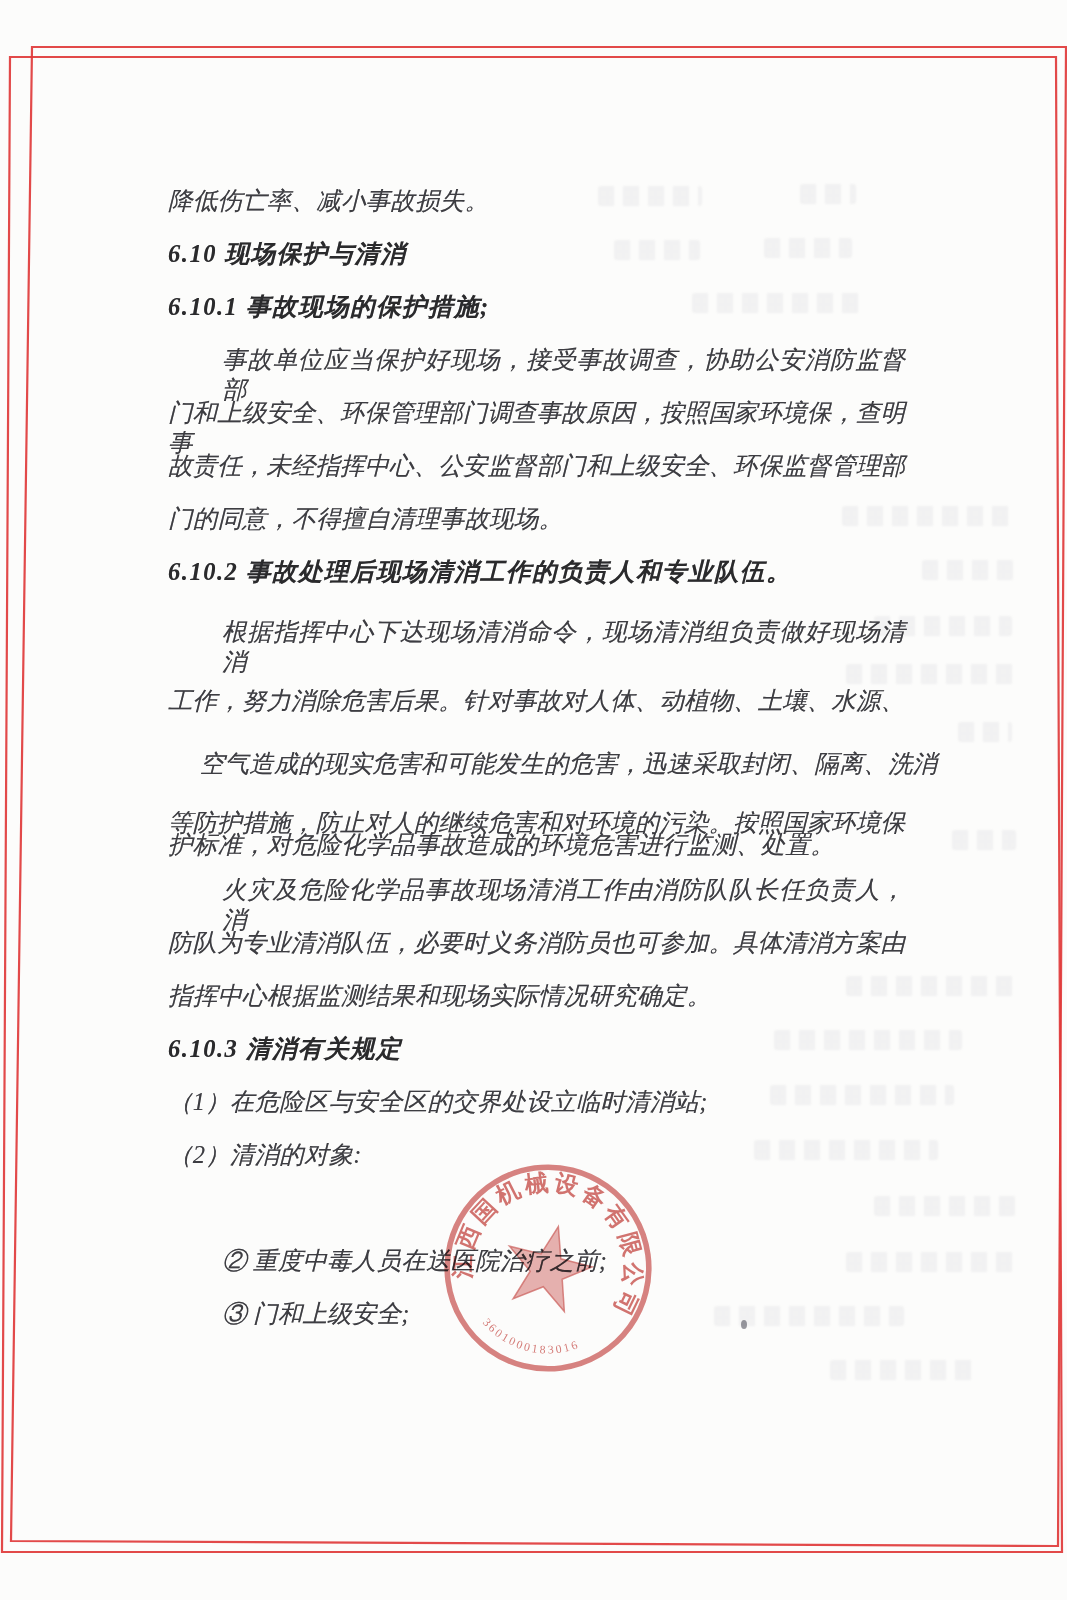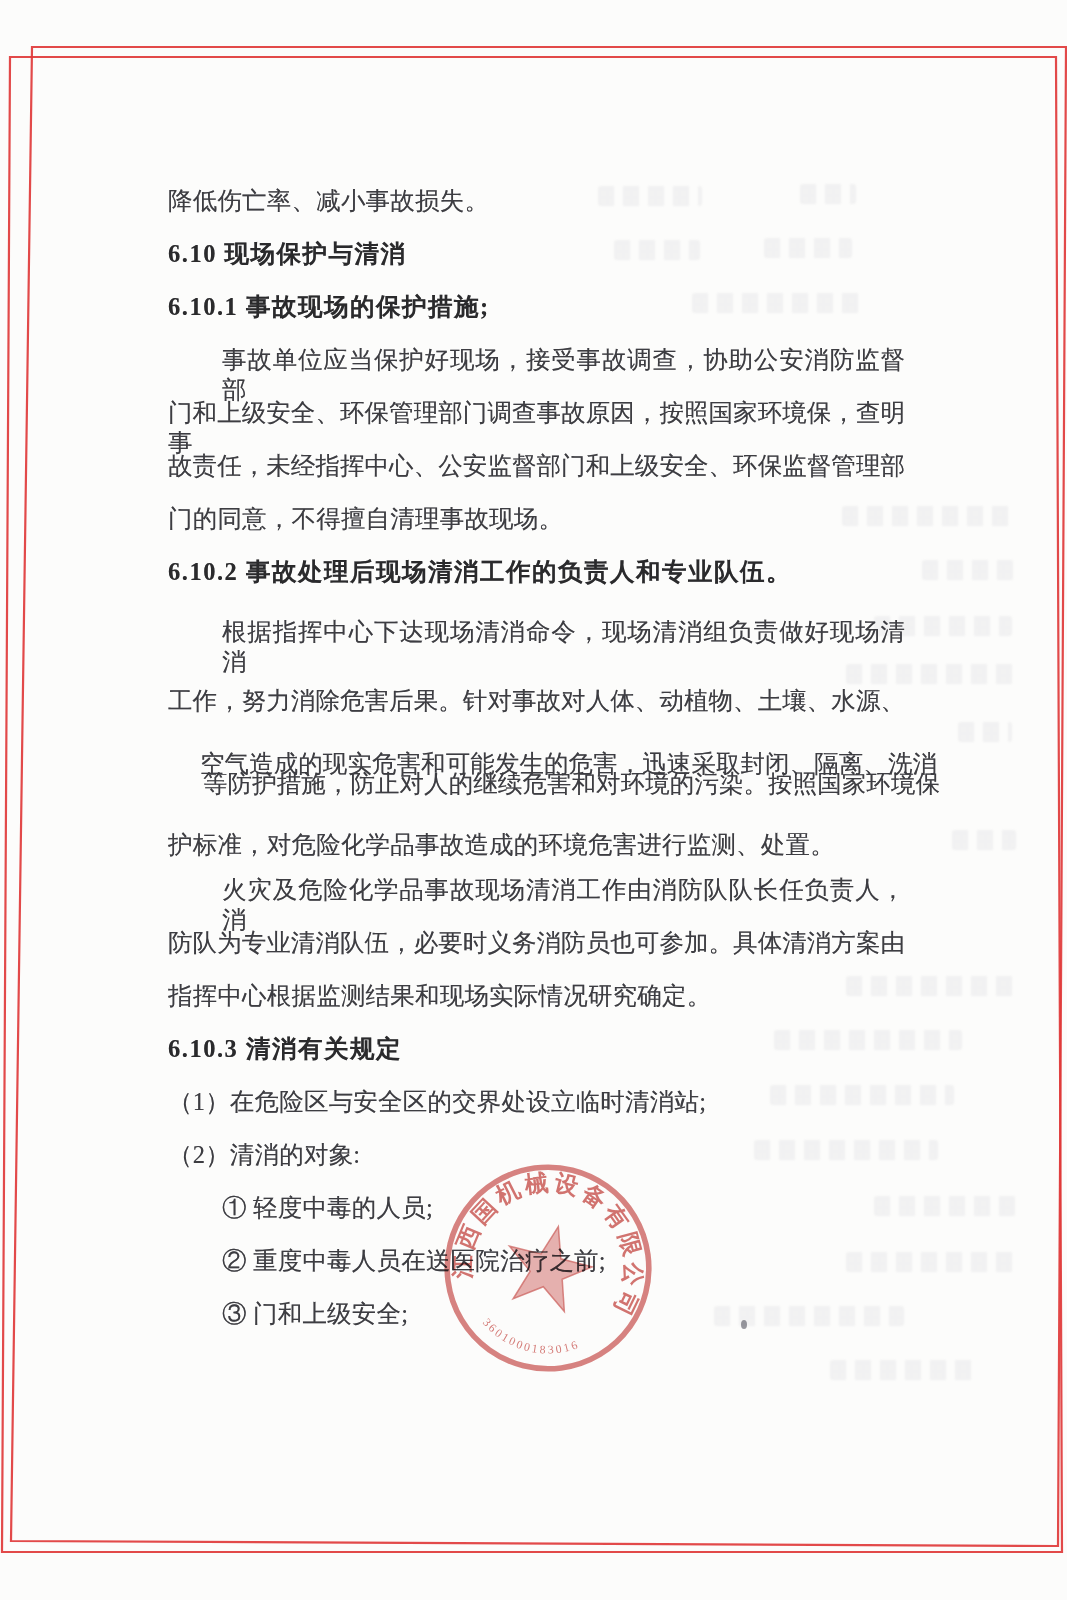"降低伤亡率、减小事故损失。" .line { font-style: none -> italic }
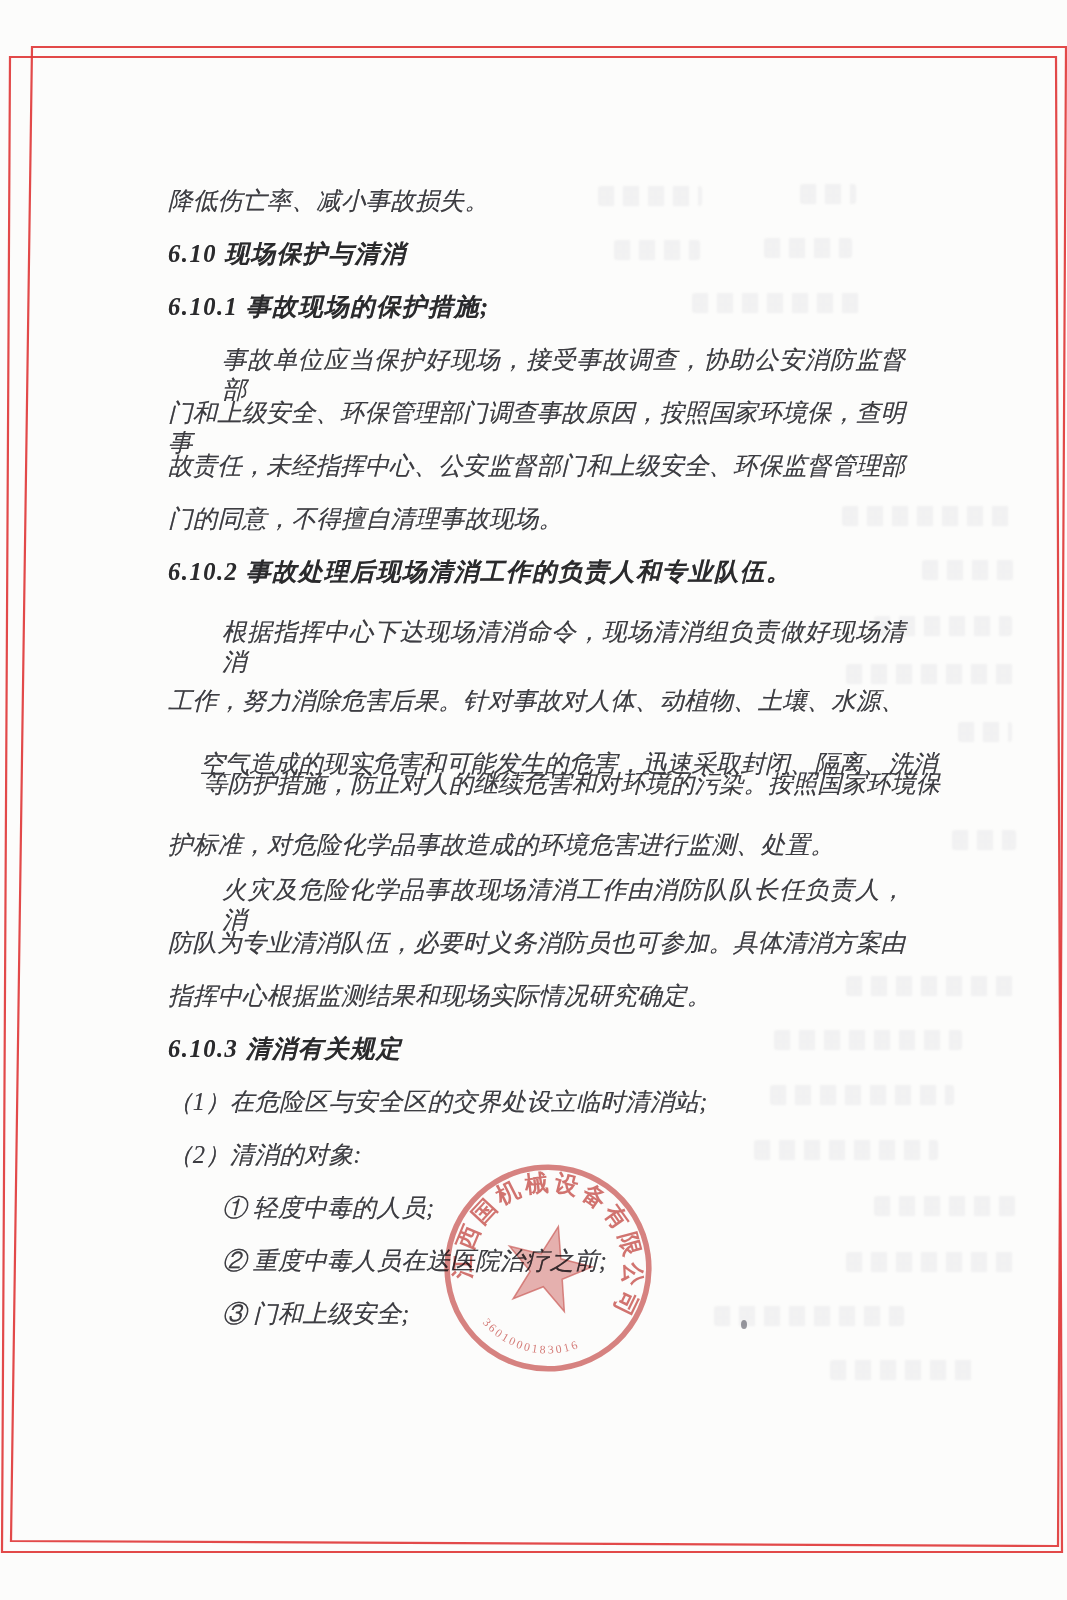"等防护措施，防止对人的继续危害和对环境的污染。按照国家环境保" div.line { margin-left: 35px -> none; top: 769px -> 808px }
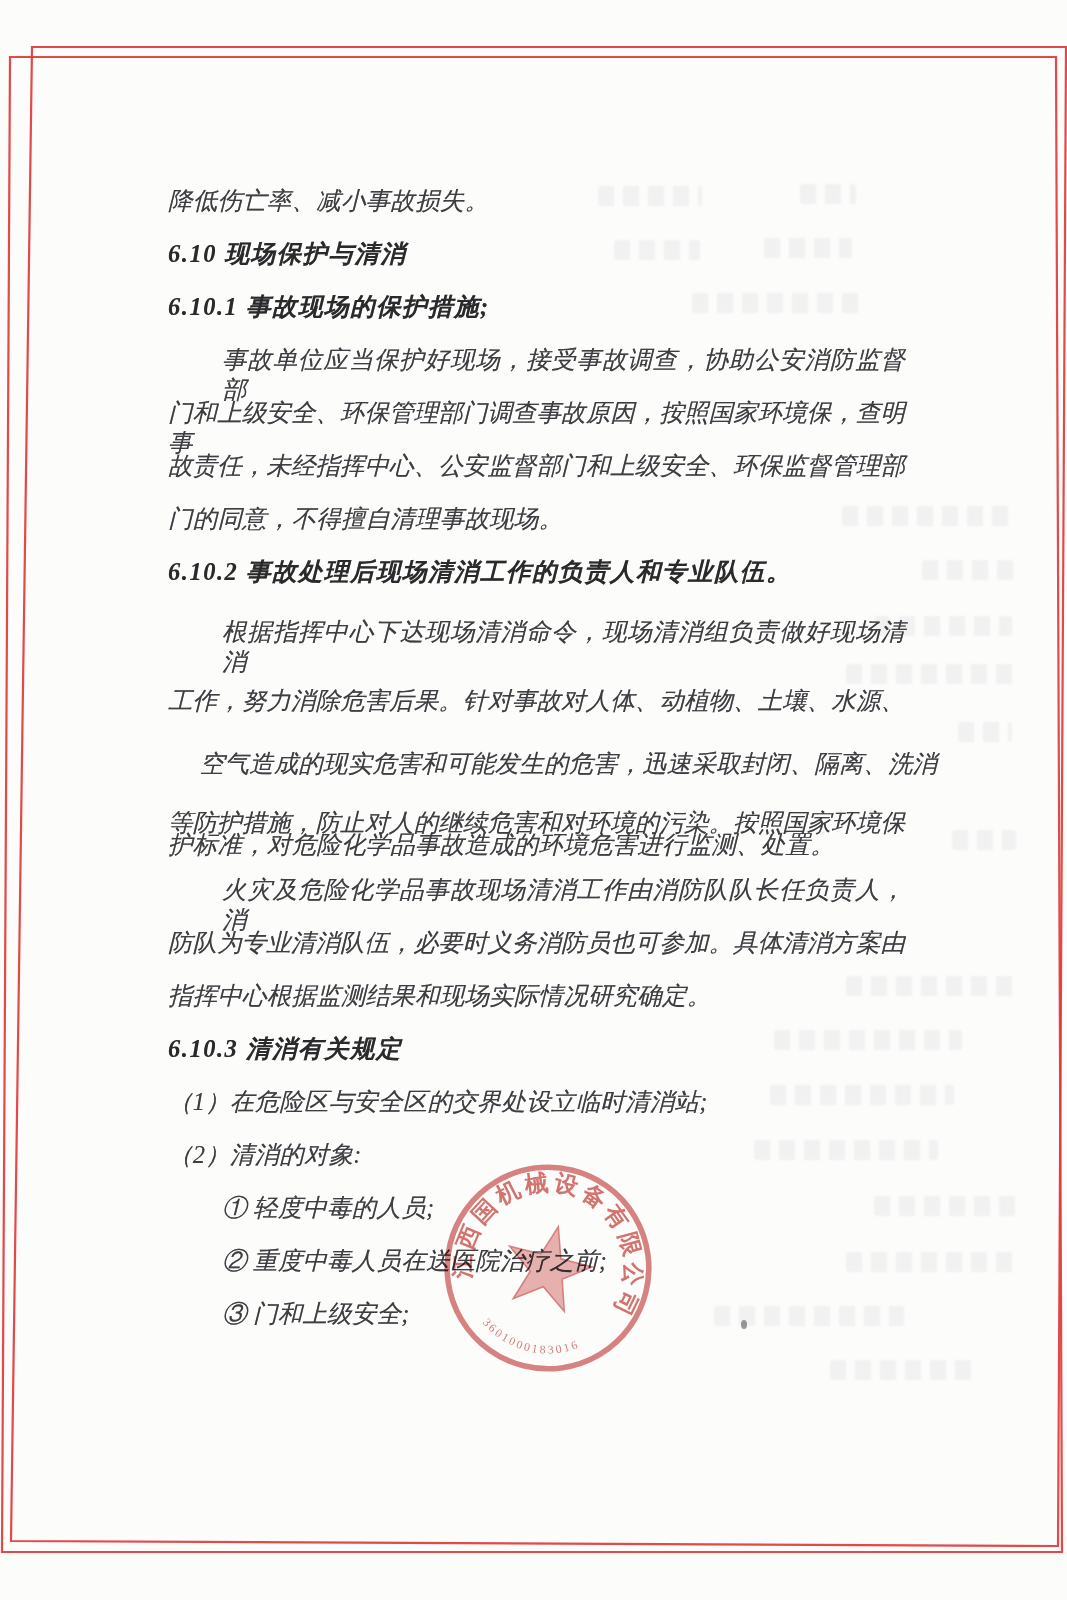"① 轻度中毒的人员;" div.line { html: <div>① 轻度中毒的人员;</div> -> none }
